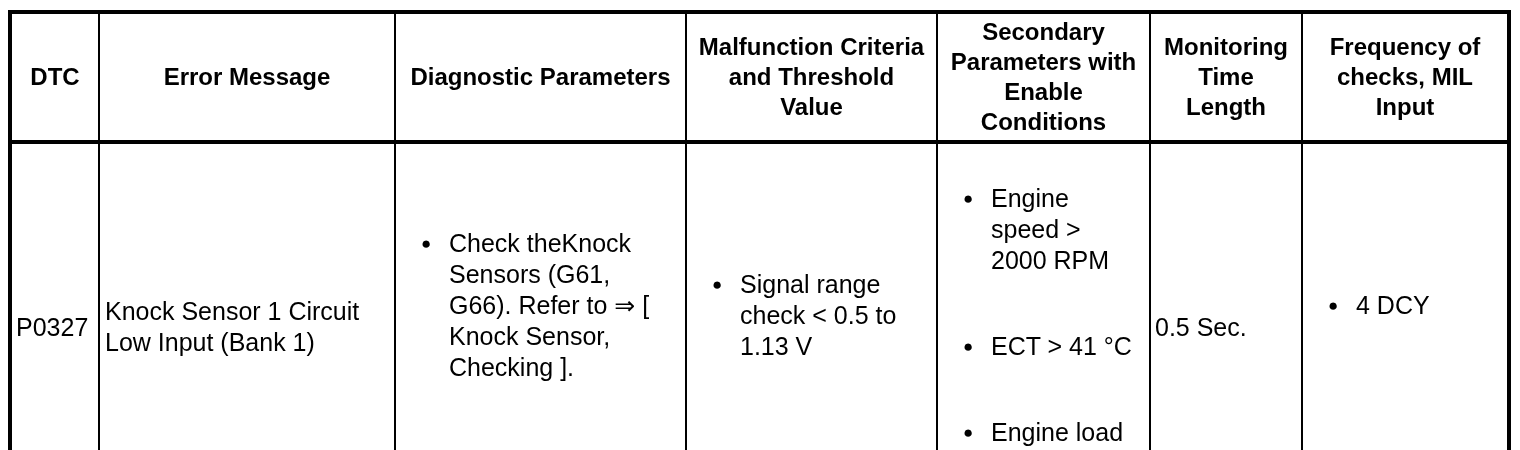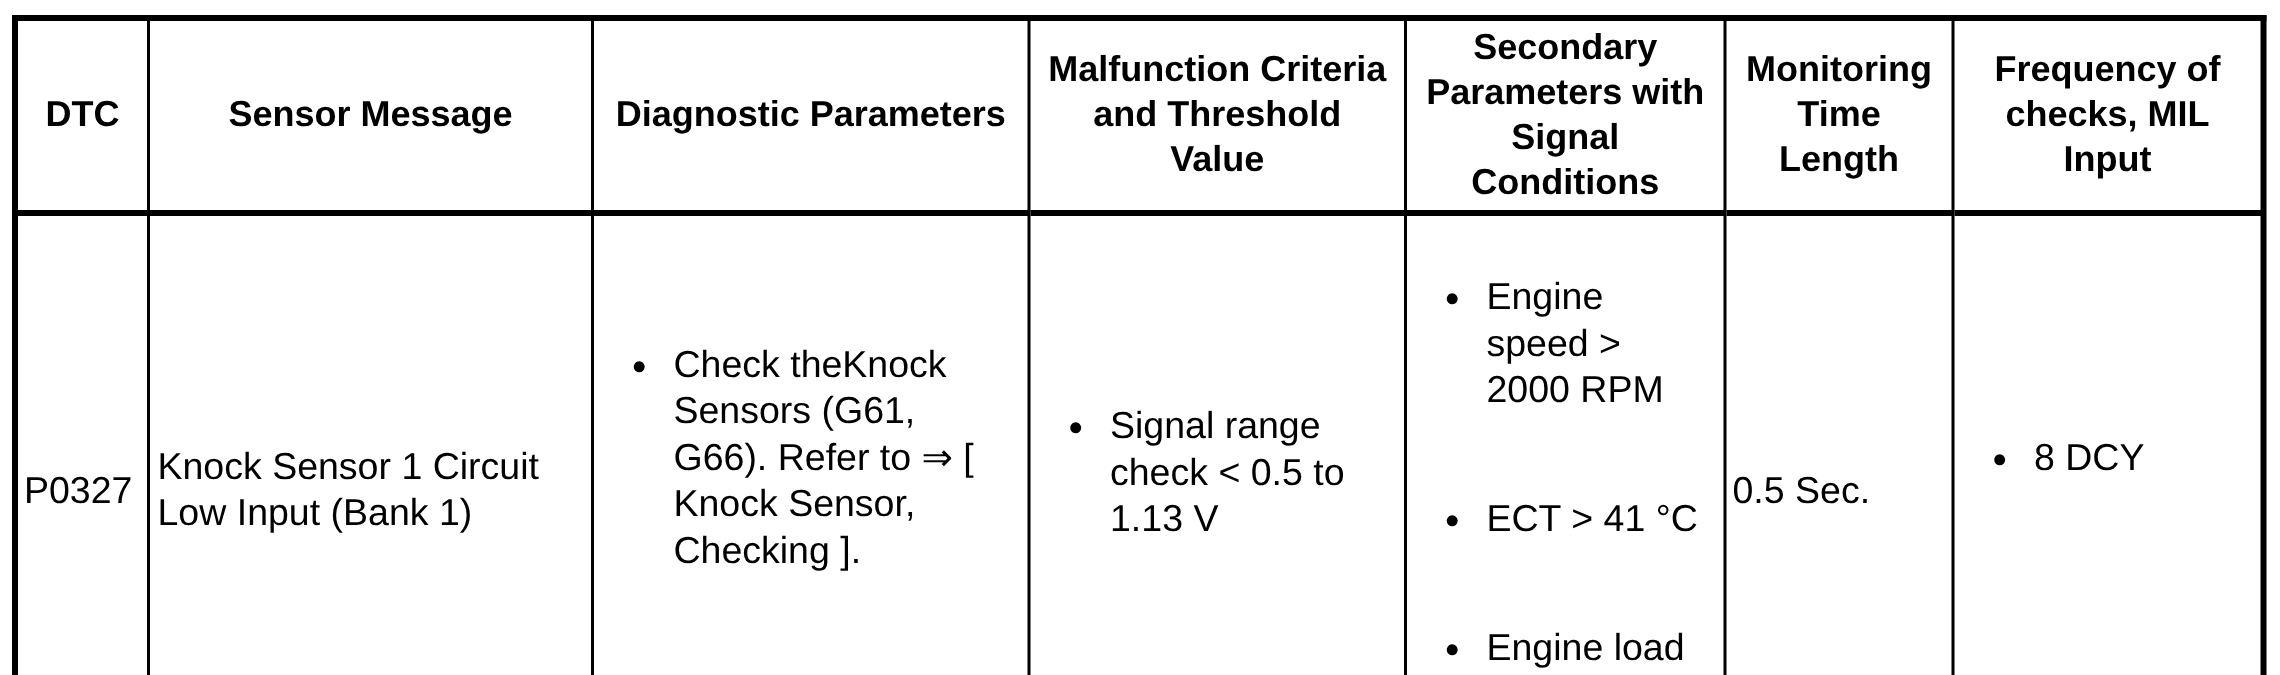"Secondary" th { text: Signal -> Enable }
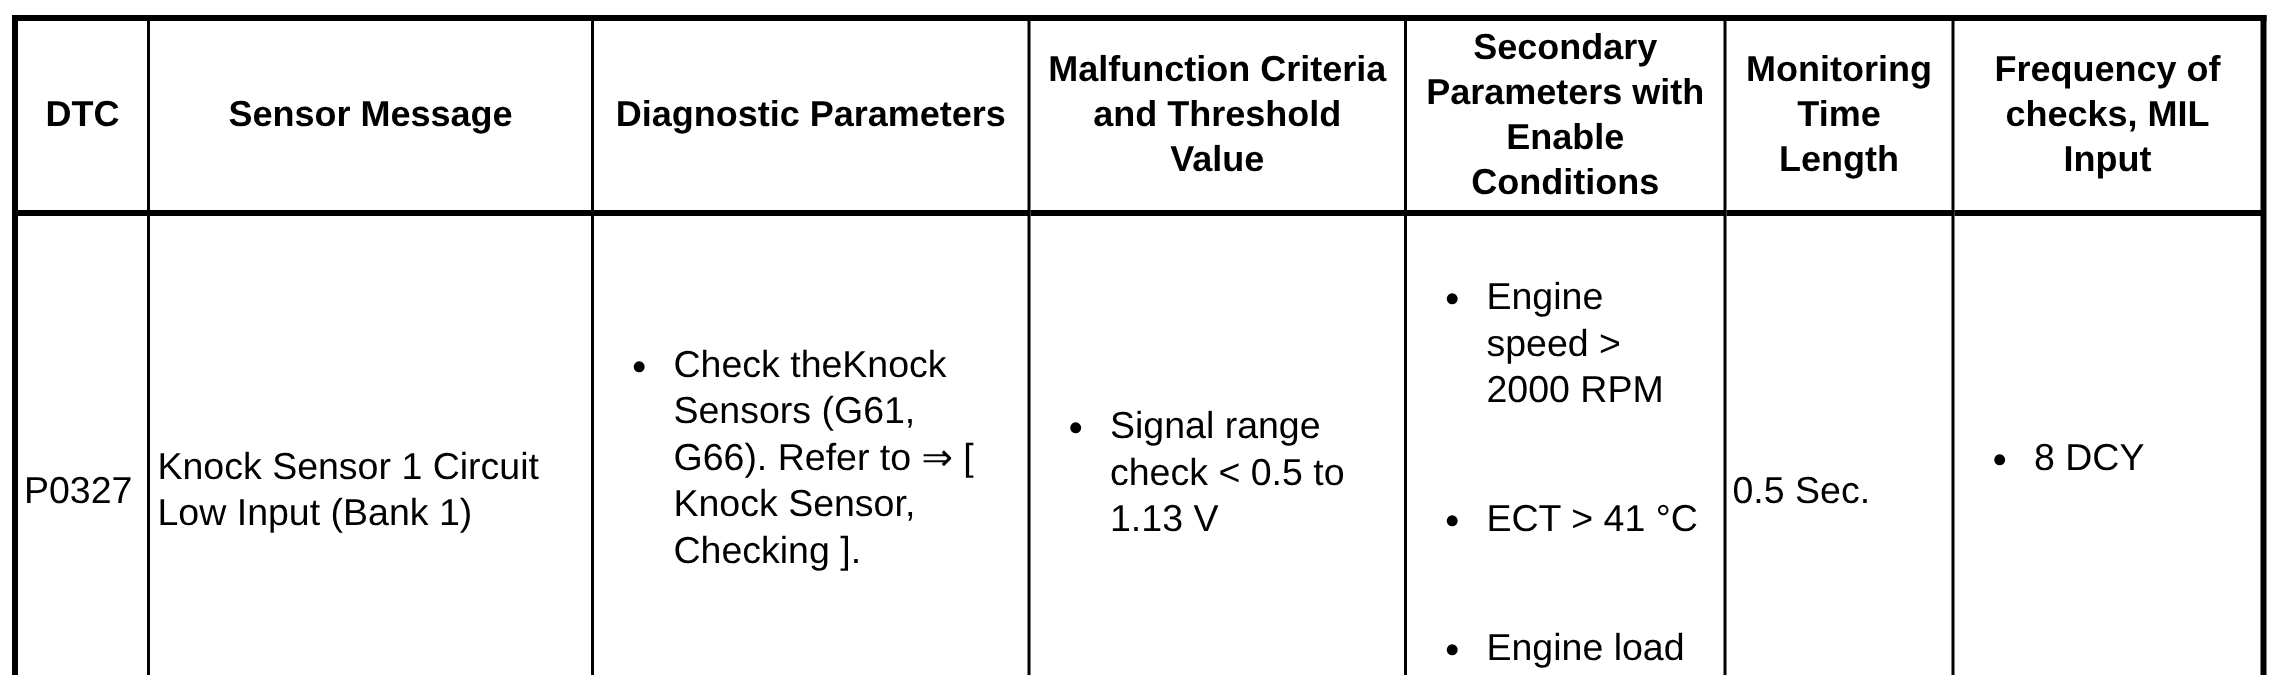"Sensor Message" th { text: Sensor -> Error }
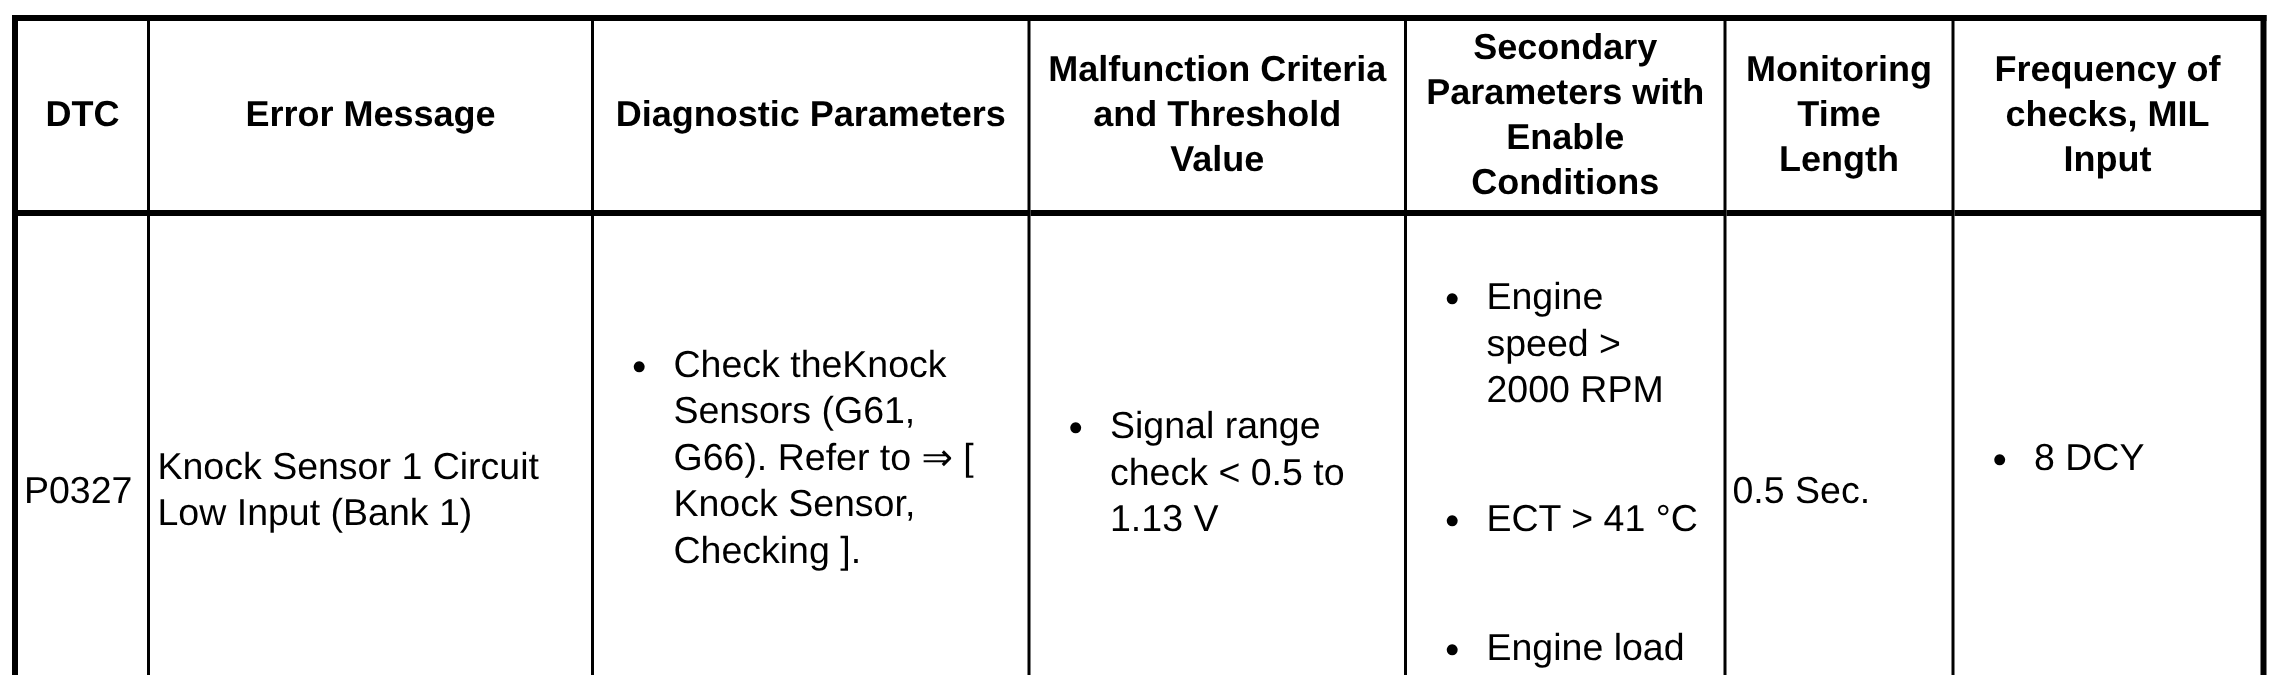"8 DCY" span.bullet-text { text: 8 -> 4 }
